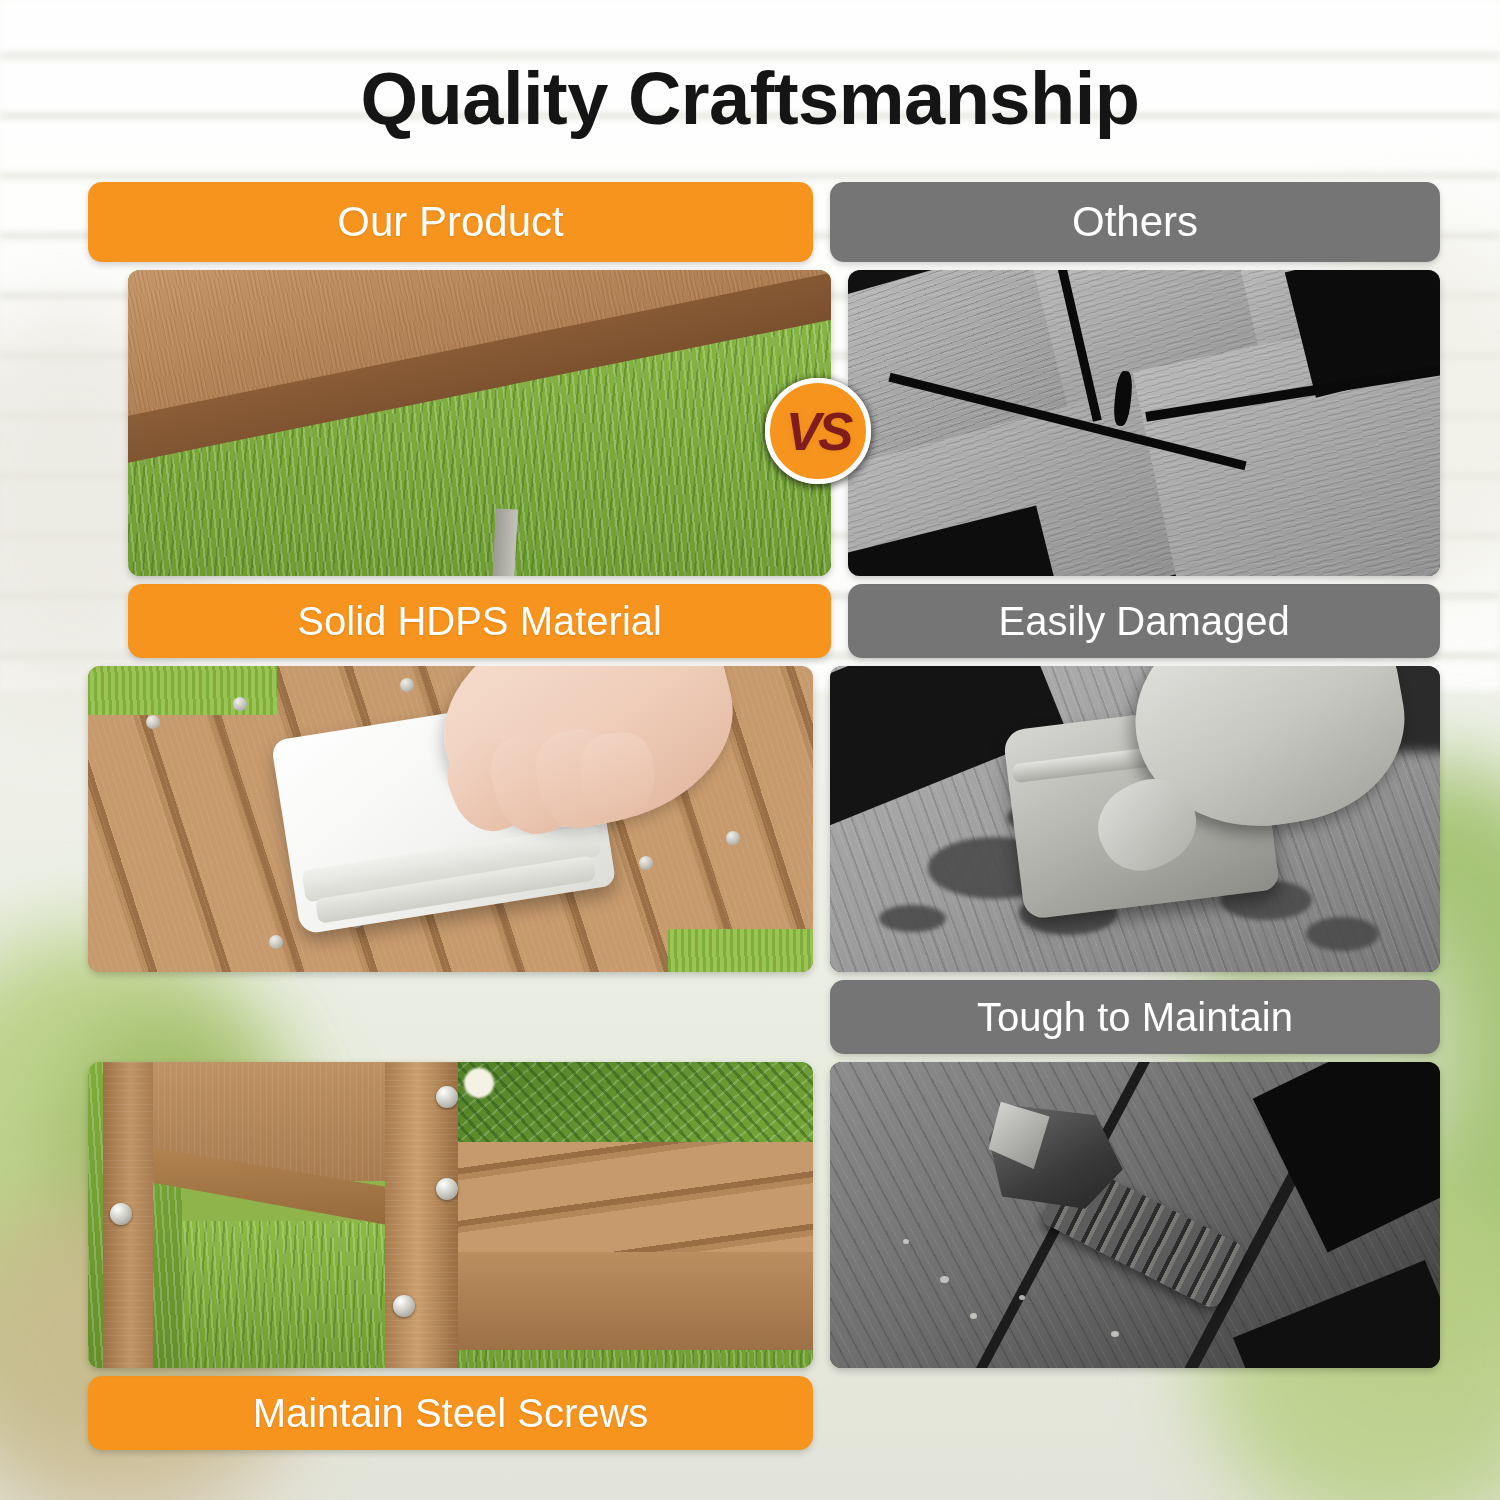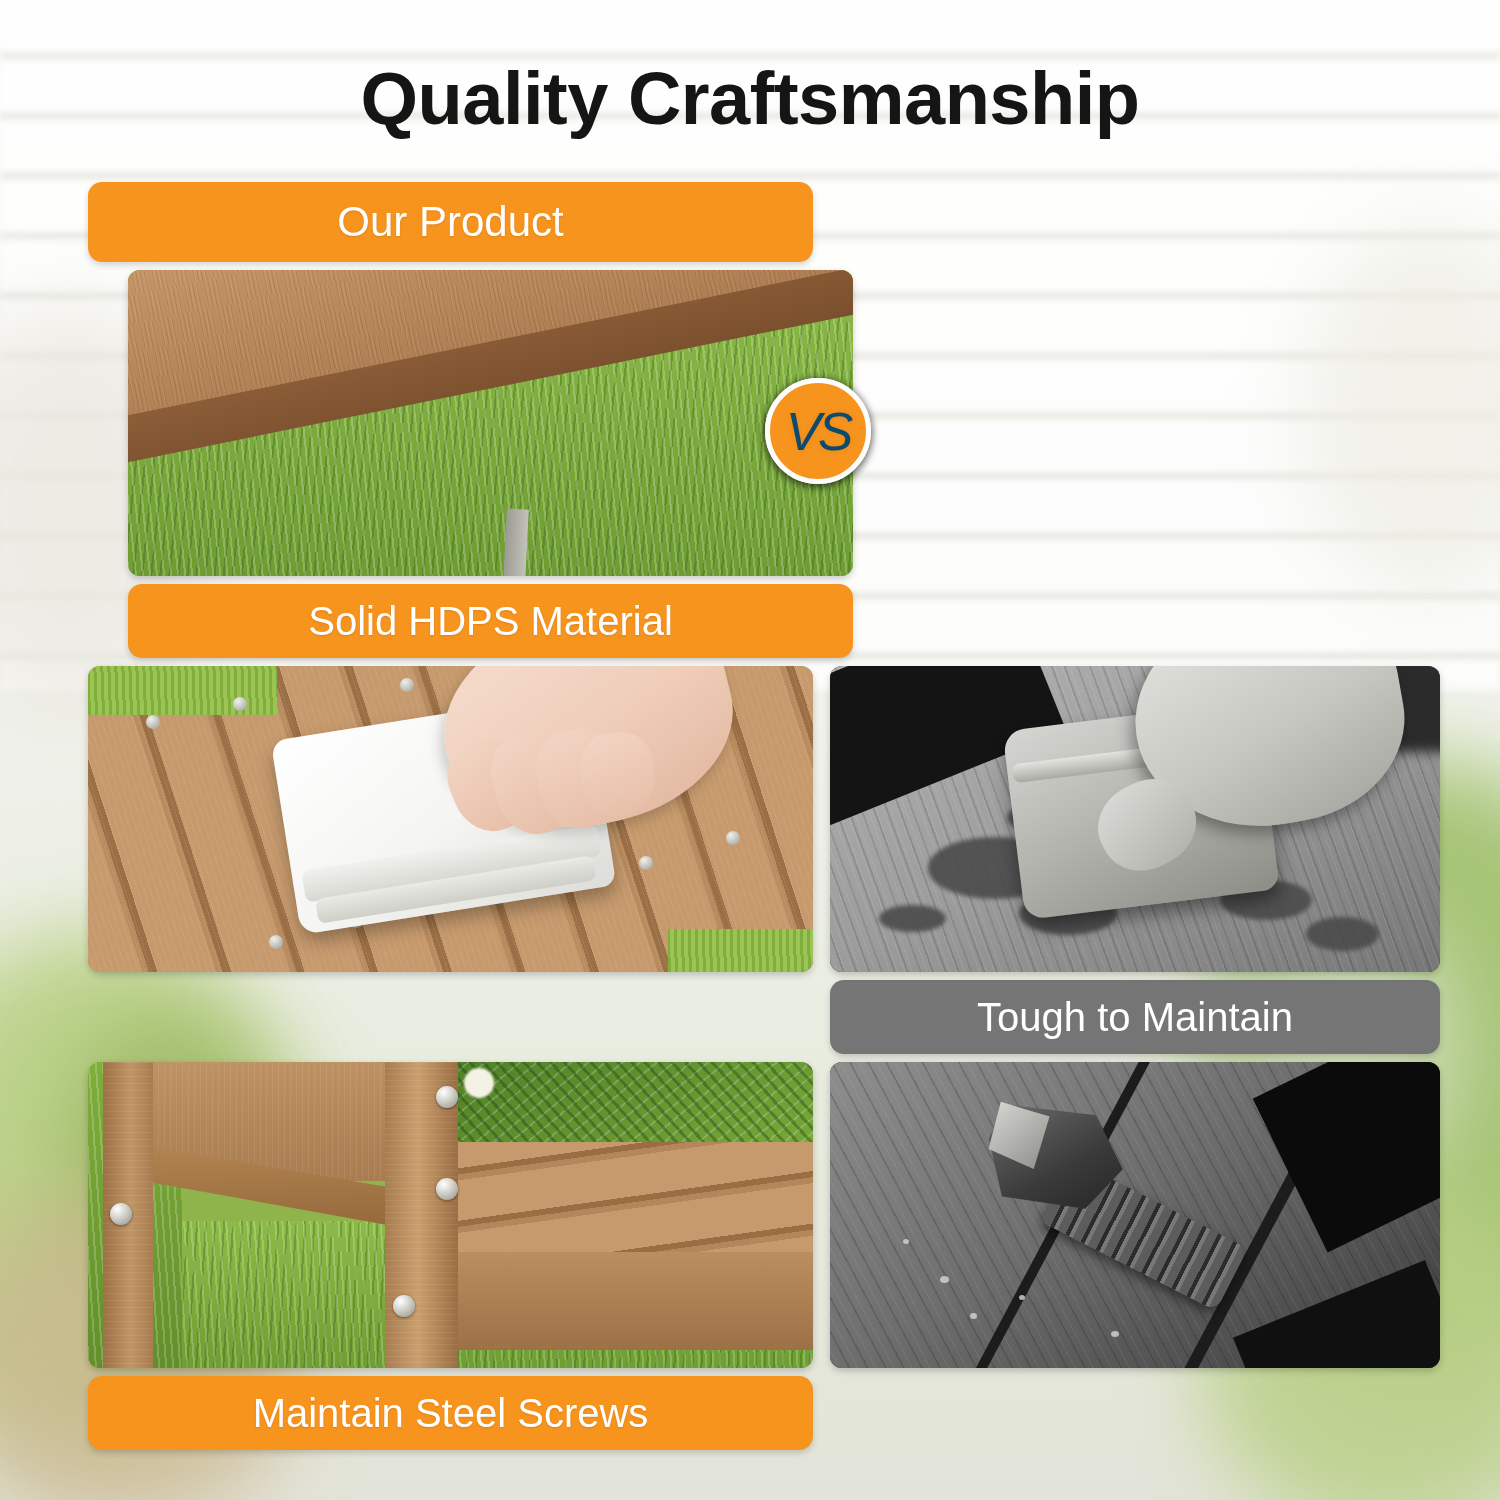"Others" div.col { html: none -> <div> <div>Others</div> </div> }
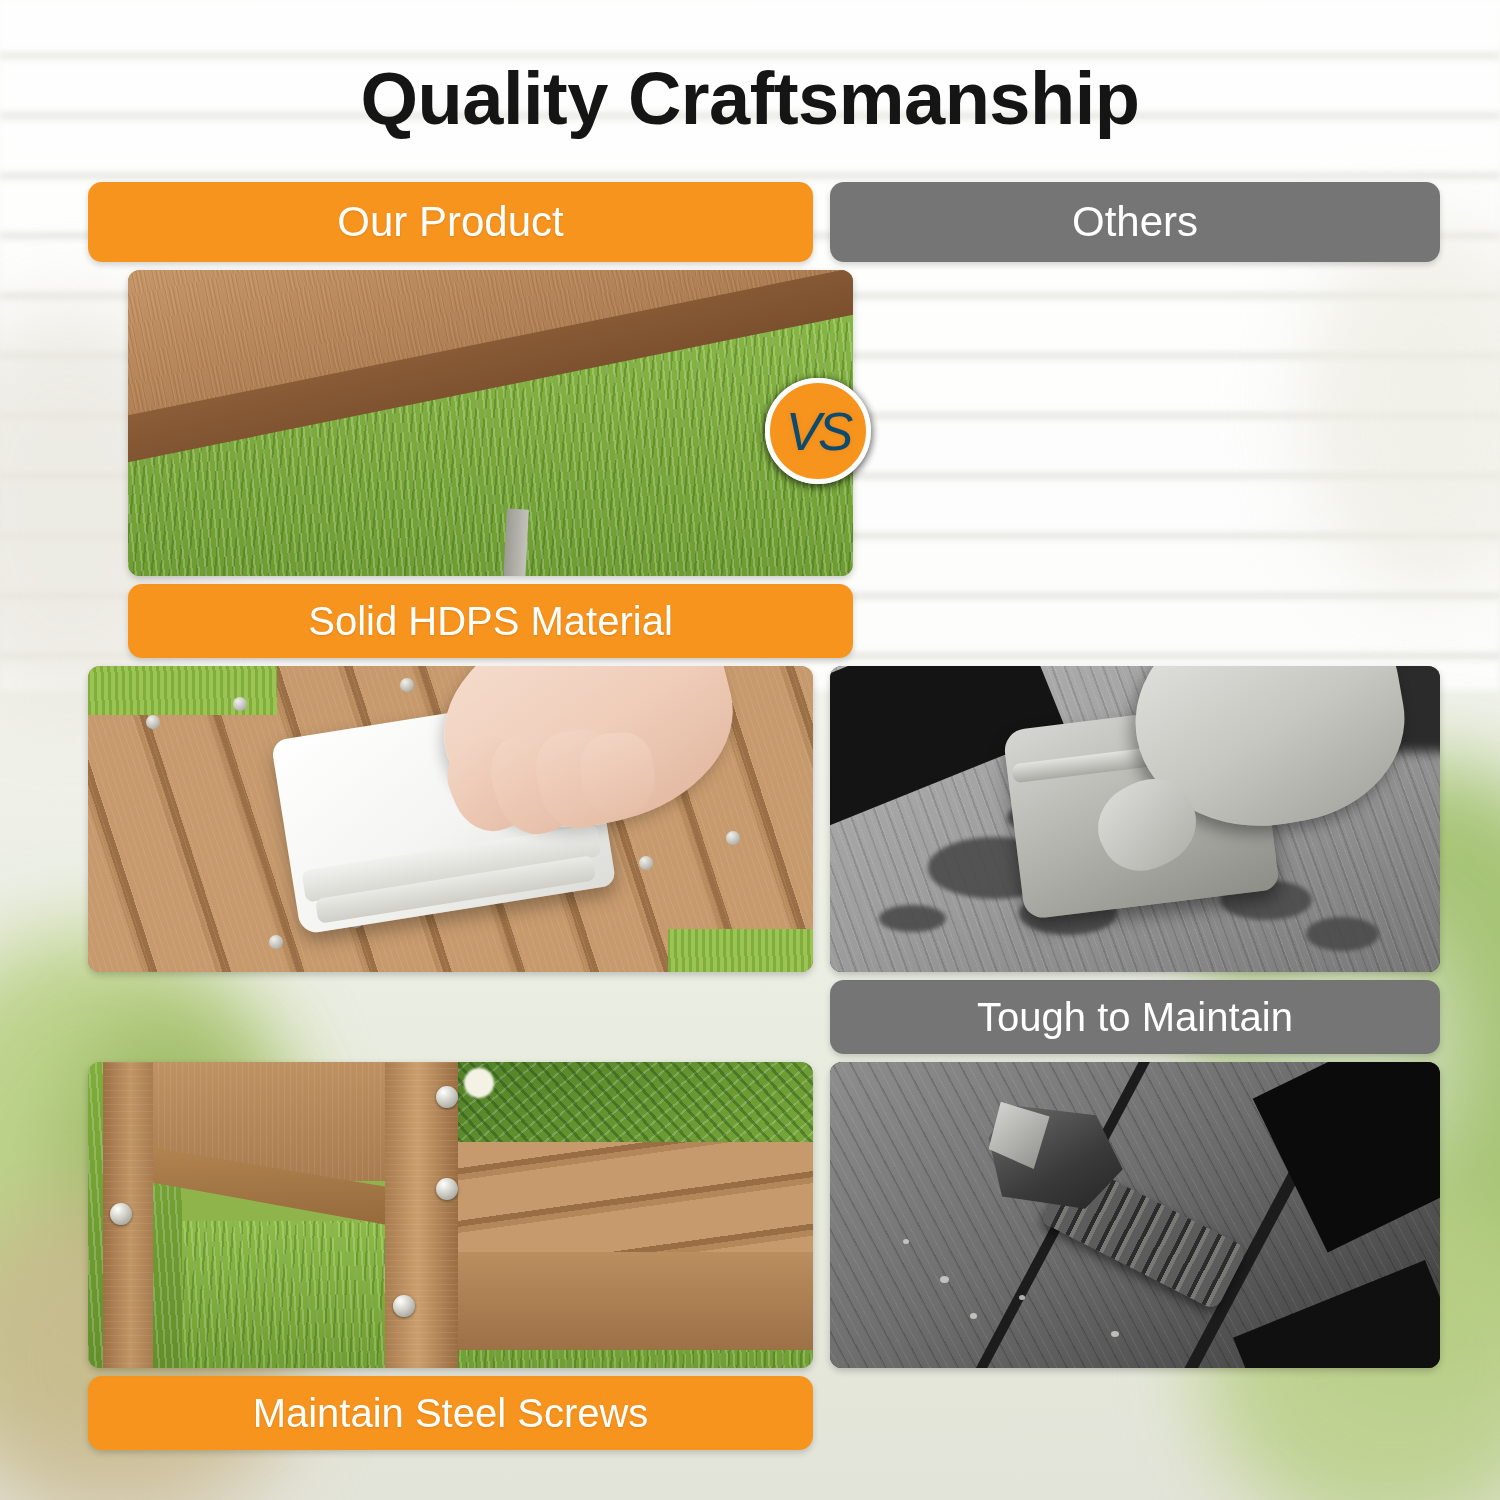"VS" .vs { color: #0c4a6e -> #7f1d1d; font-weight: normal -> bold }
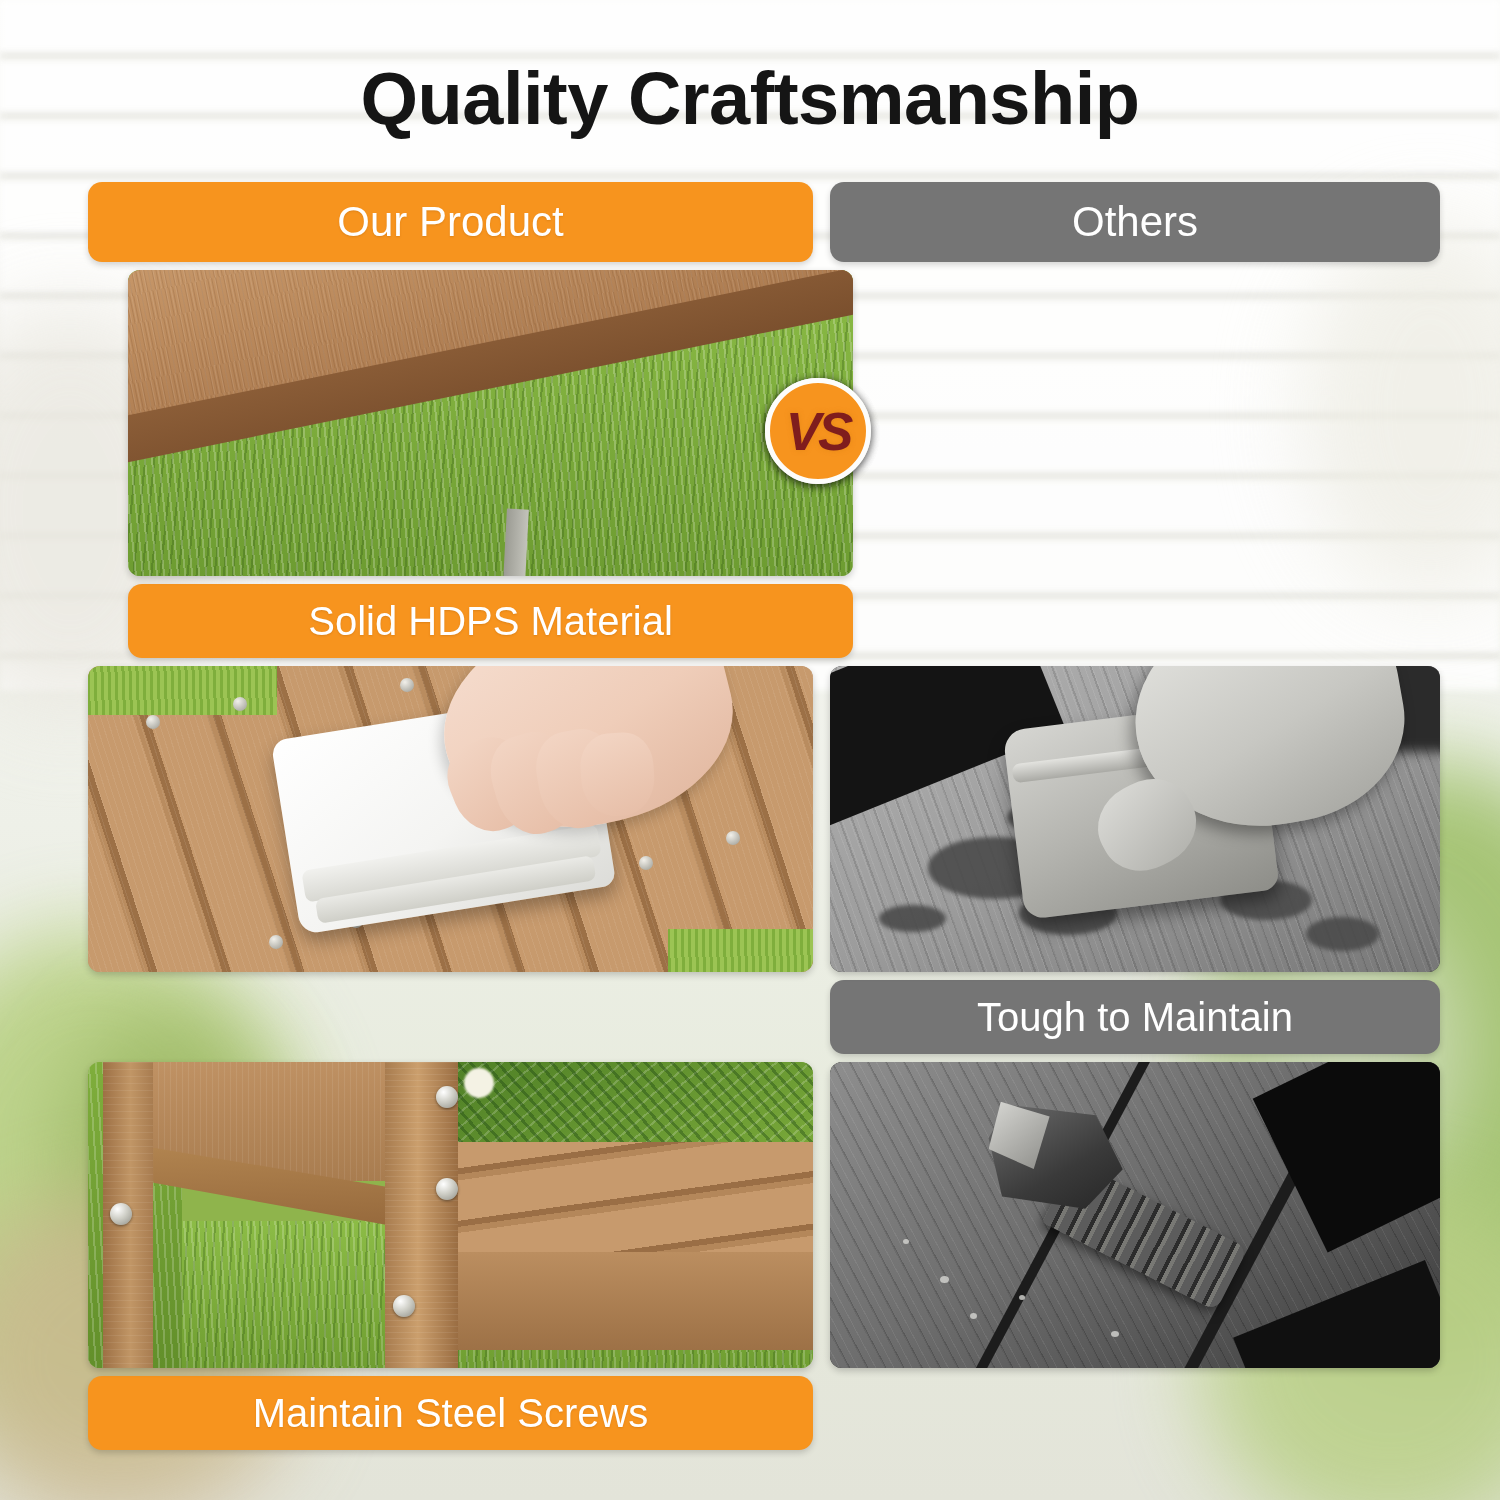"Easily Damaged" div.col { html: none -> <div> <div> <div></div> <div></div> <div></div> <div></div> <div></div> <div></div> <div></div> <div></div> <div></div> <div></div> <div></div> </div> <div>Easily Damaged</div> </div> }
